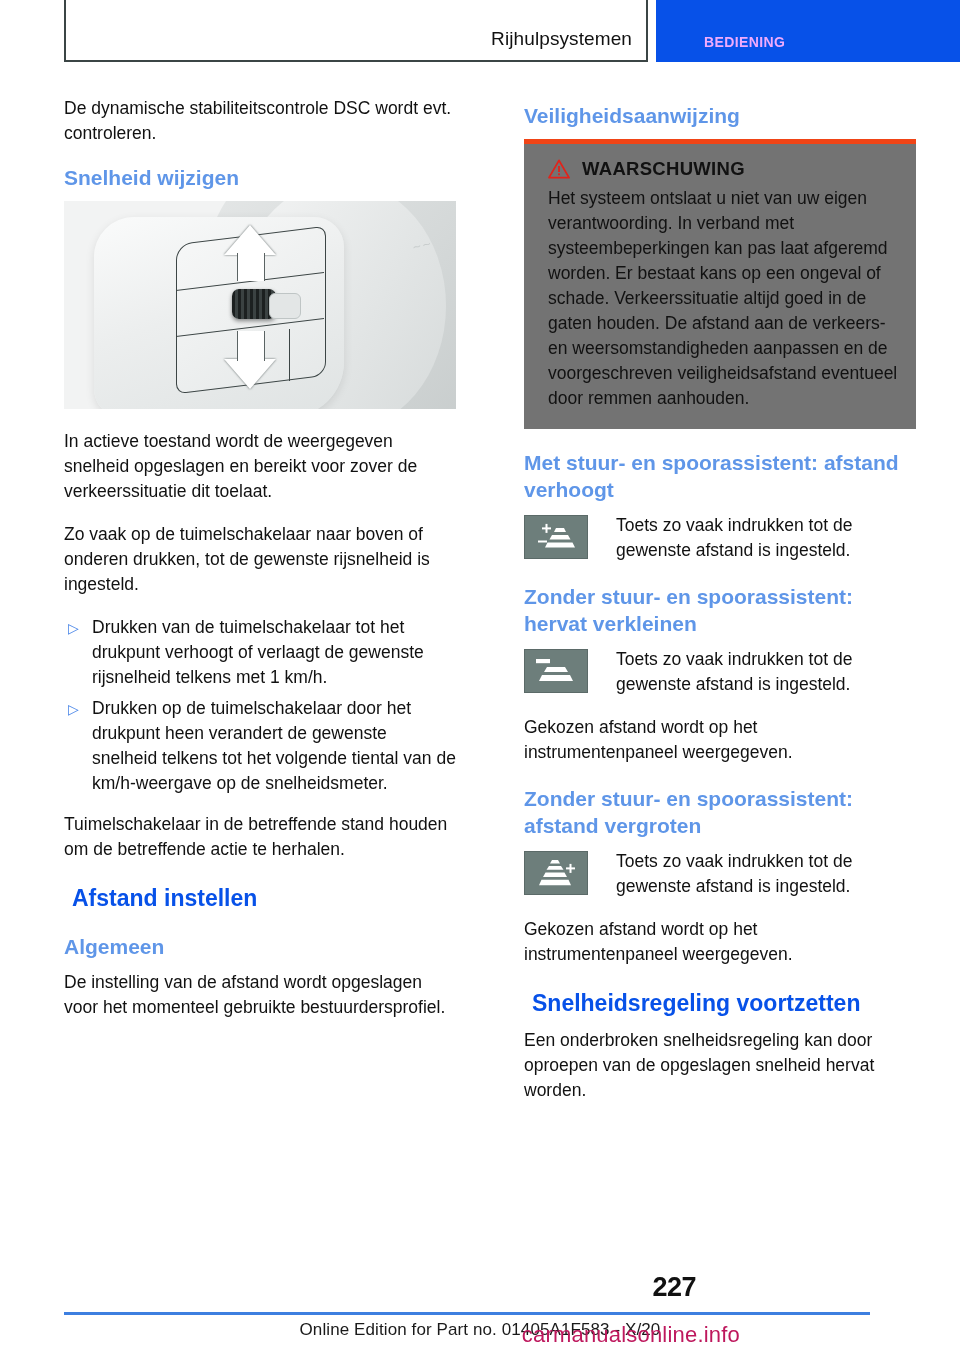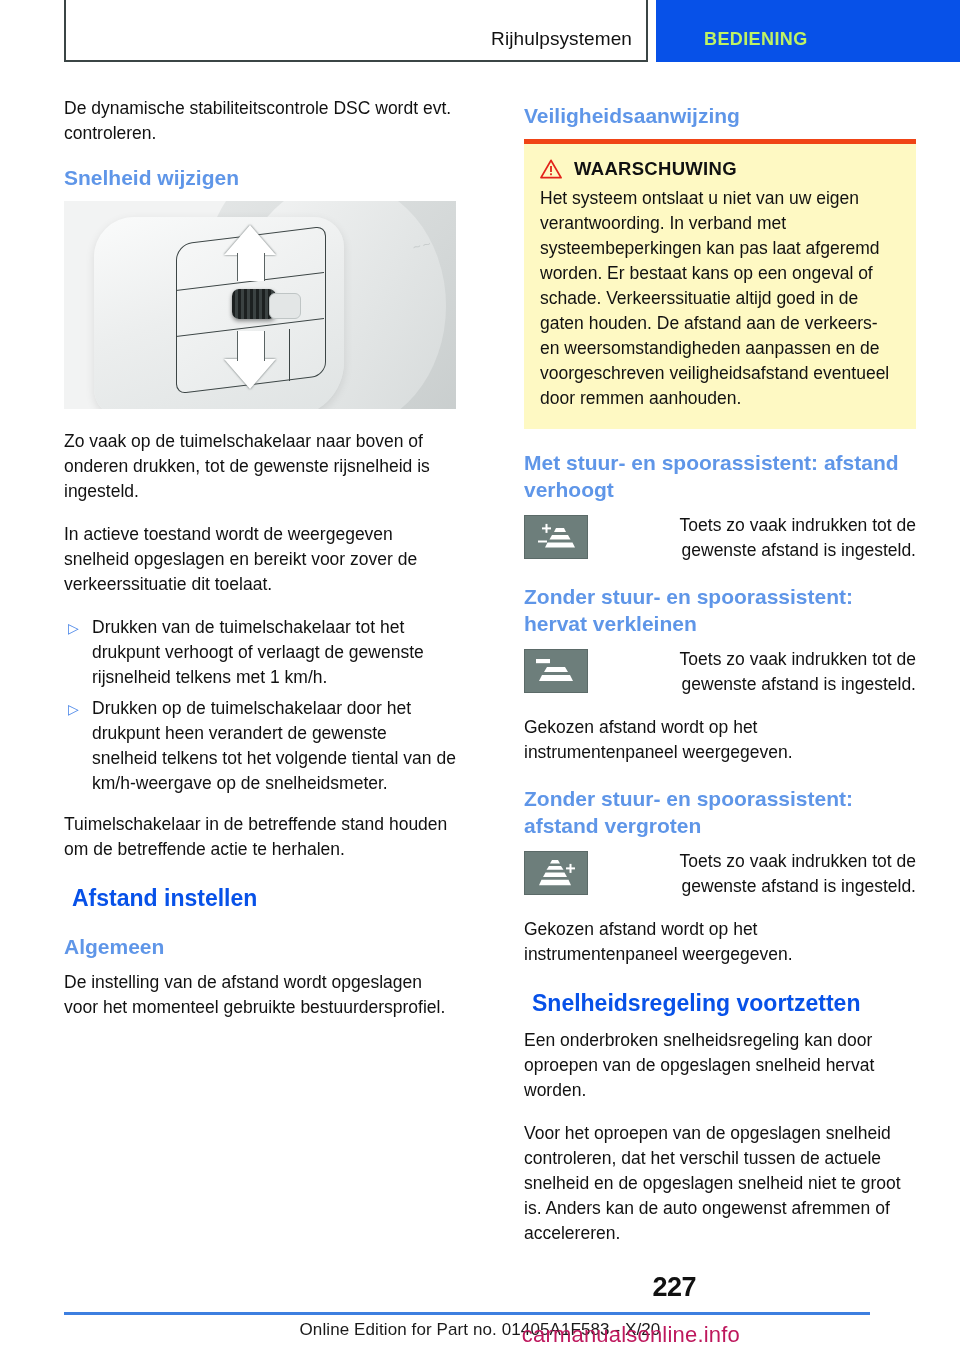"BEDIENING" .header-section { color: #bef264 -> #f0abfc; font-size: 18px -> 14px }
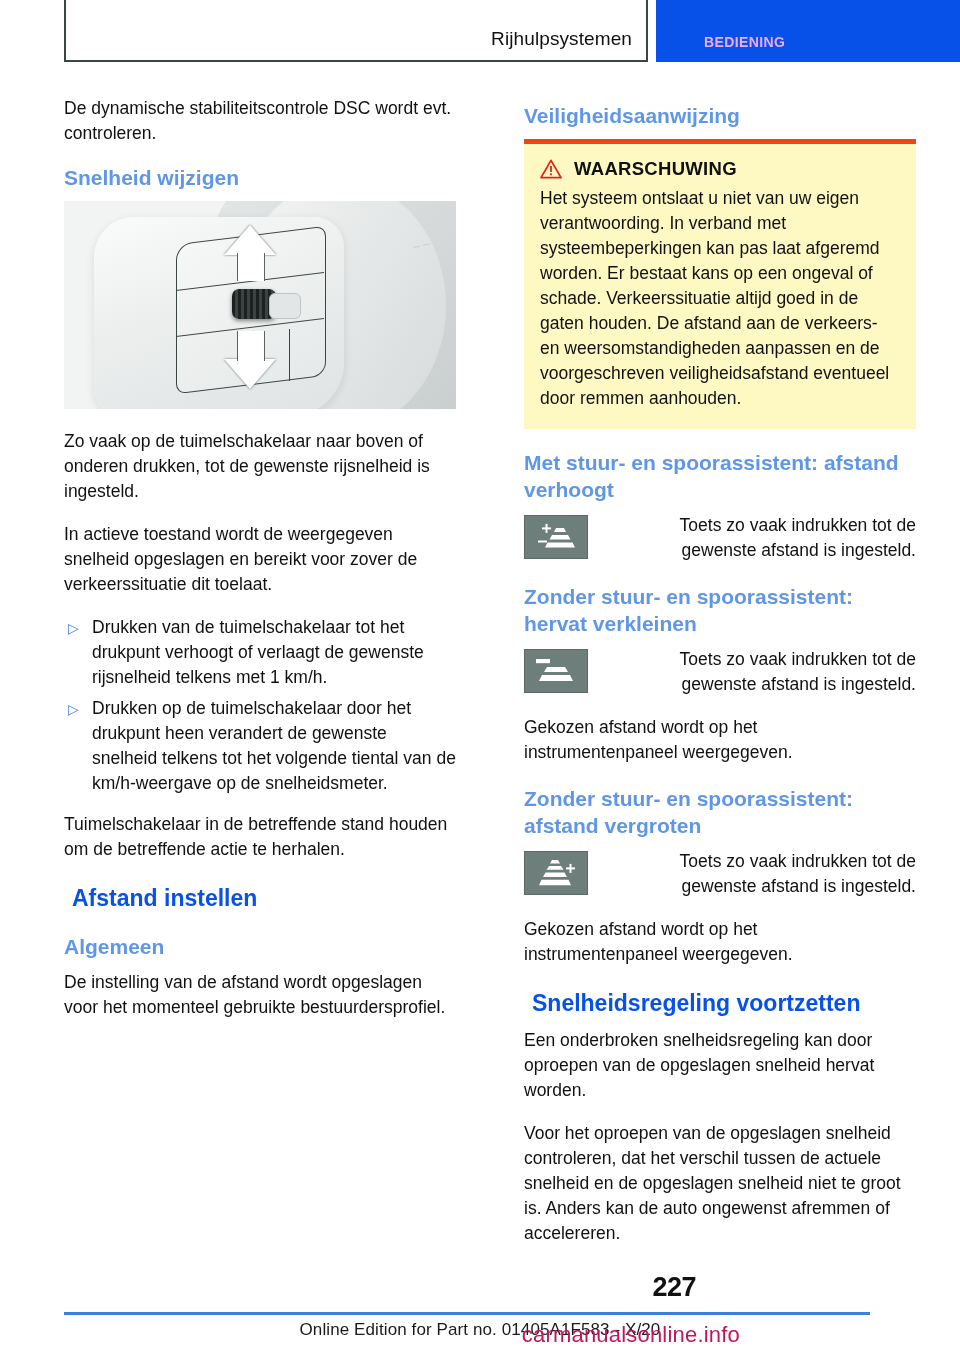"WAARSCHUWING" .warnbox { background: #fef9c3 -> #737373; padding: 14px 16px 18px 16px -> 14px 16px 18px 24px }
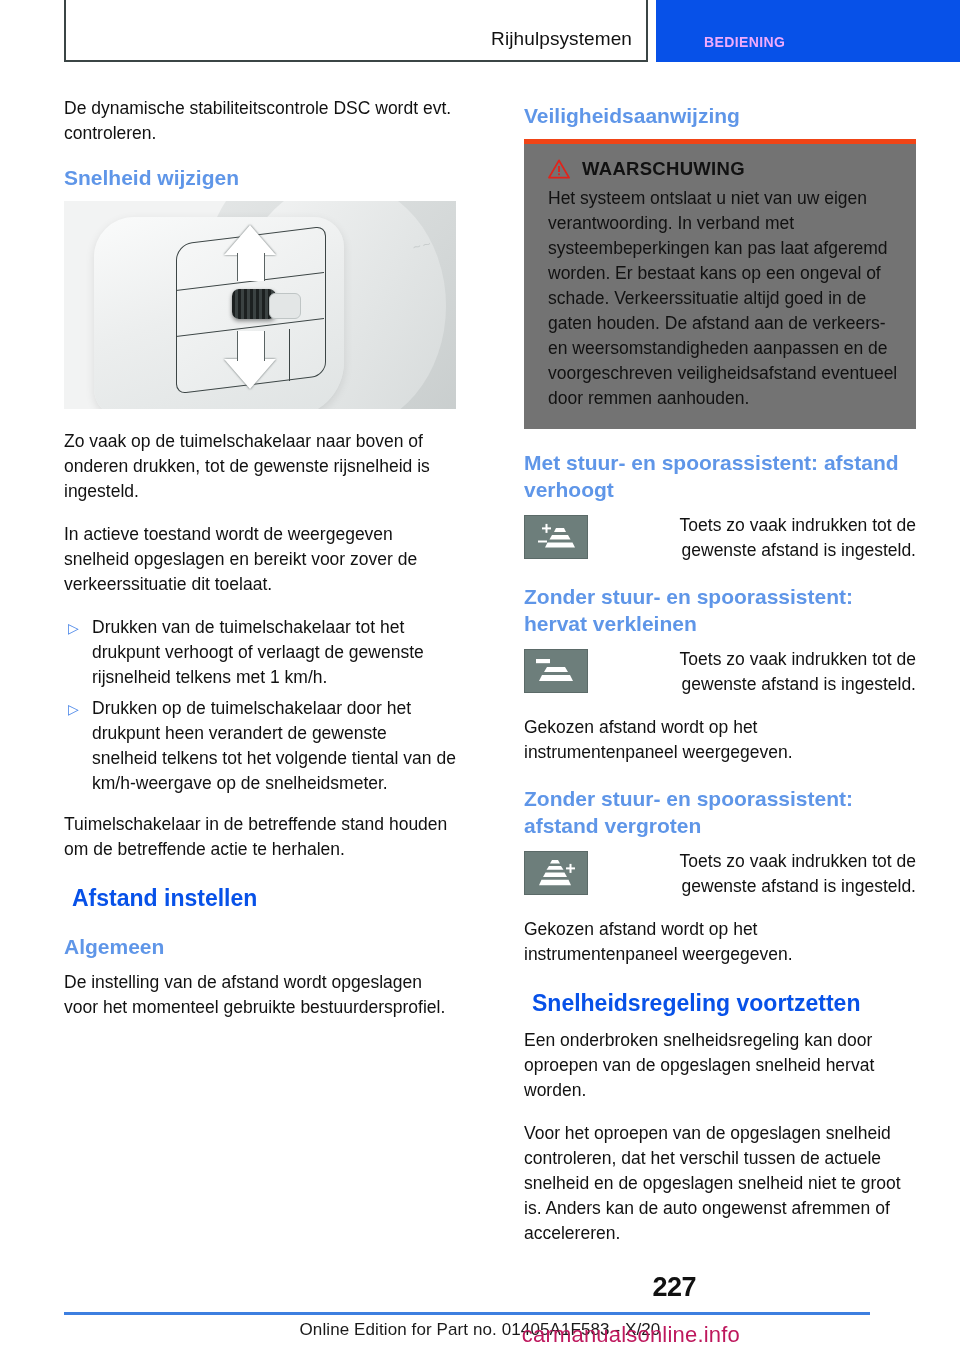"Zo vaak op de tuimelschakelaar" p.para { order: before "In actieve toestand wordt de" -> after "In actieve toestand wordt de" }
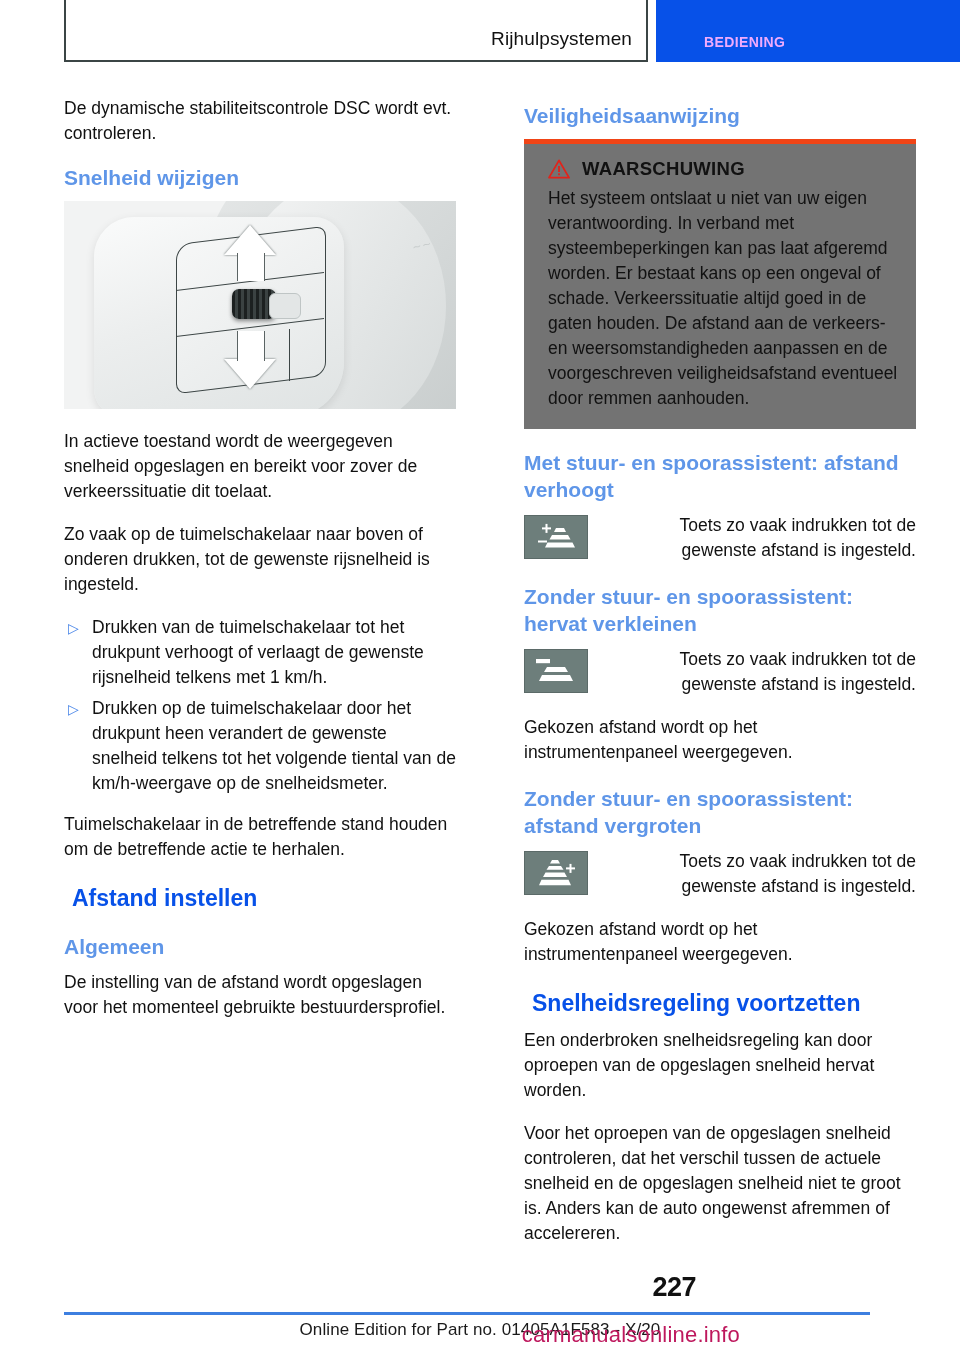"Toets zo vaak indrukken tot" .keyrow { text-align: right -> none }
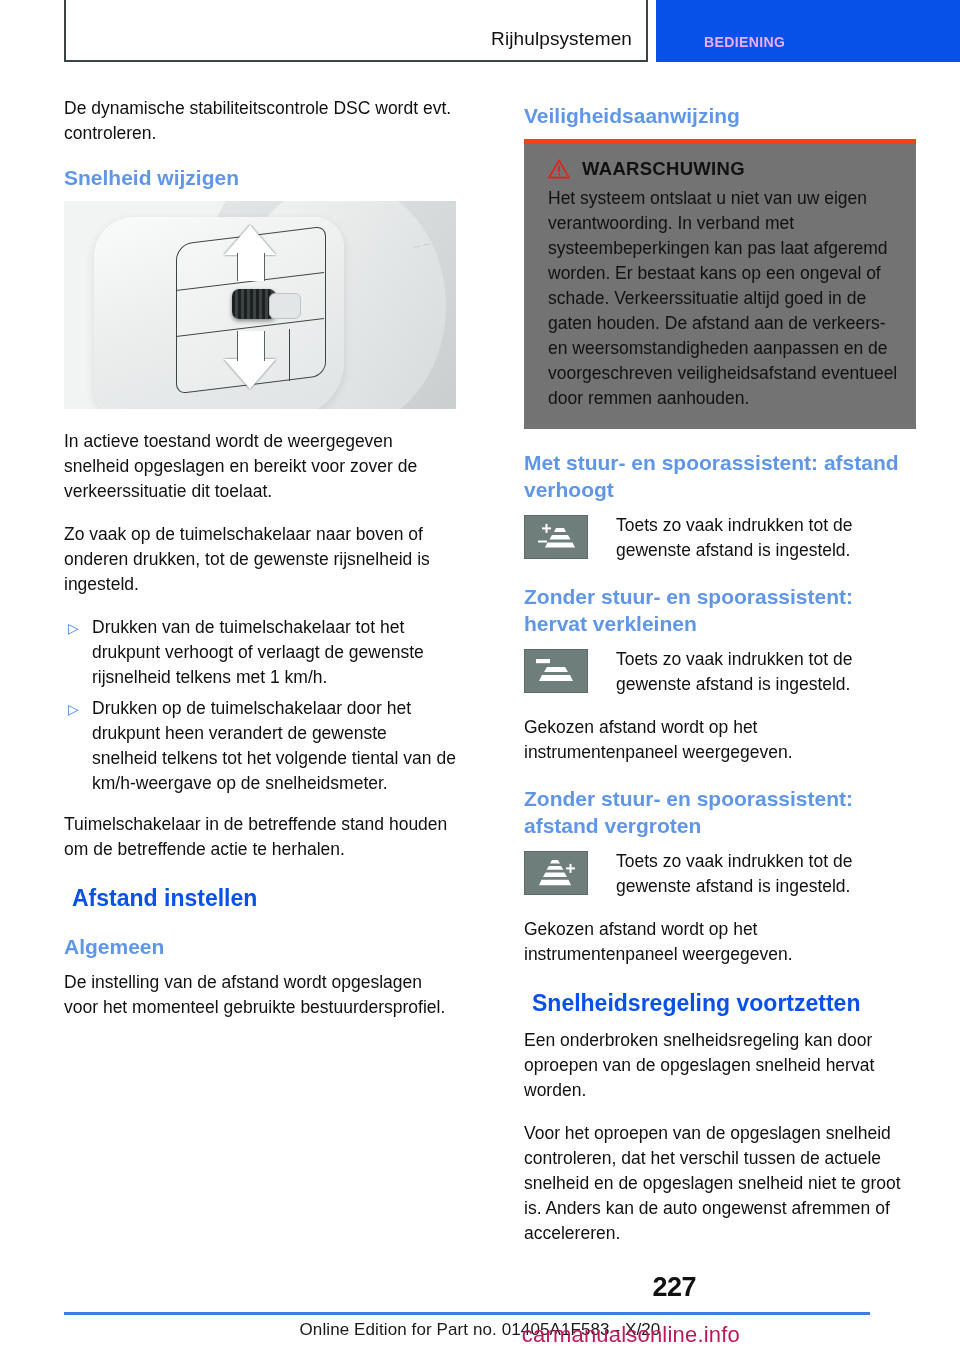"Voor het oproepen van de" p.para { html: <p>Voor het oproepen van de opgeslagen snelheid controleren, dat het verschil tussen de actuele snelheid en de opgeslagen snelheid niet te groot is. Anders kan de auto ongewenst afremmen of accelereren.</p> -> none }
